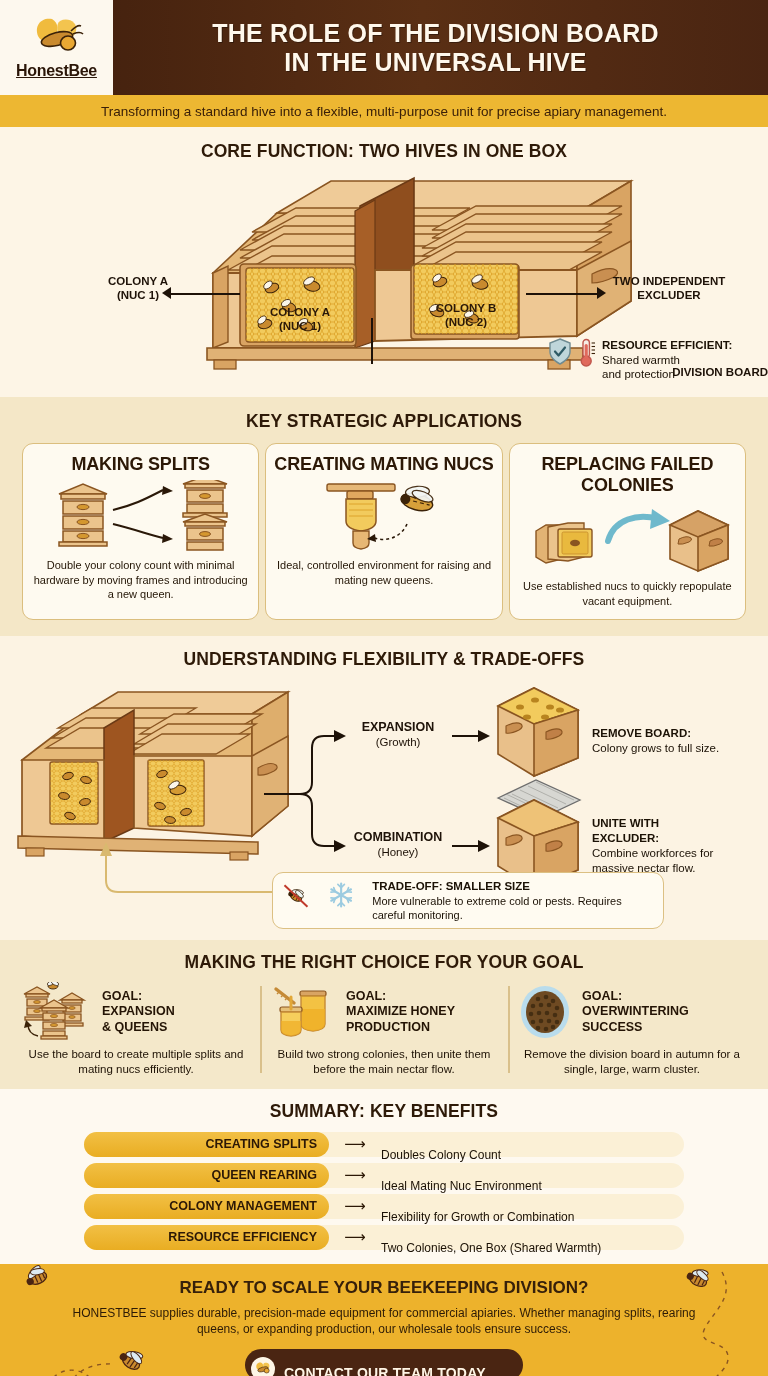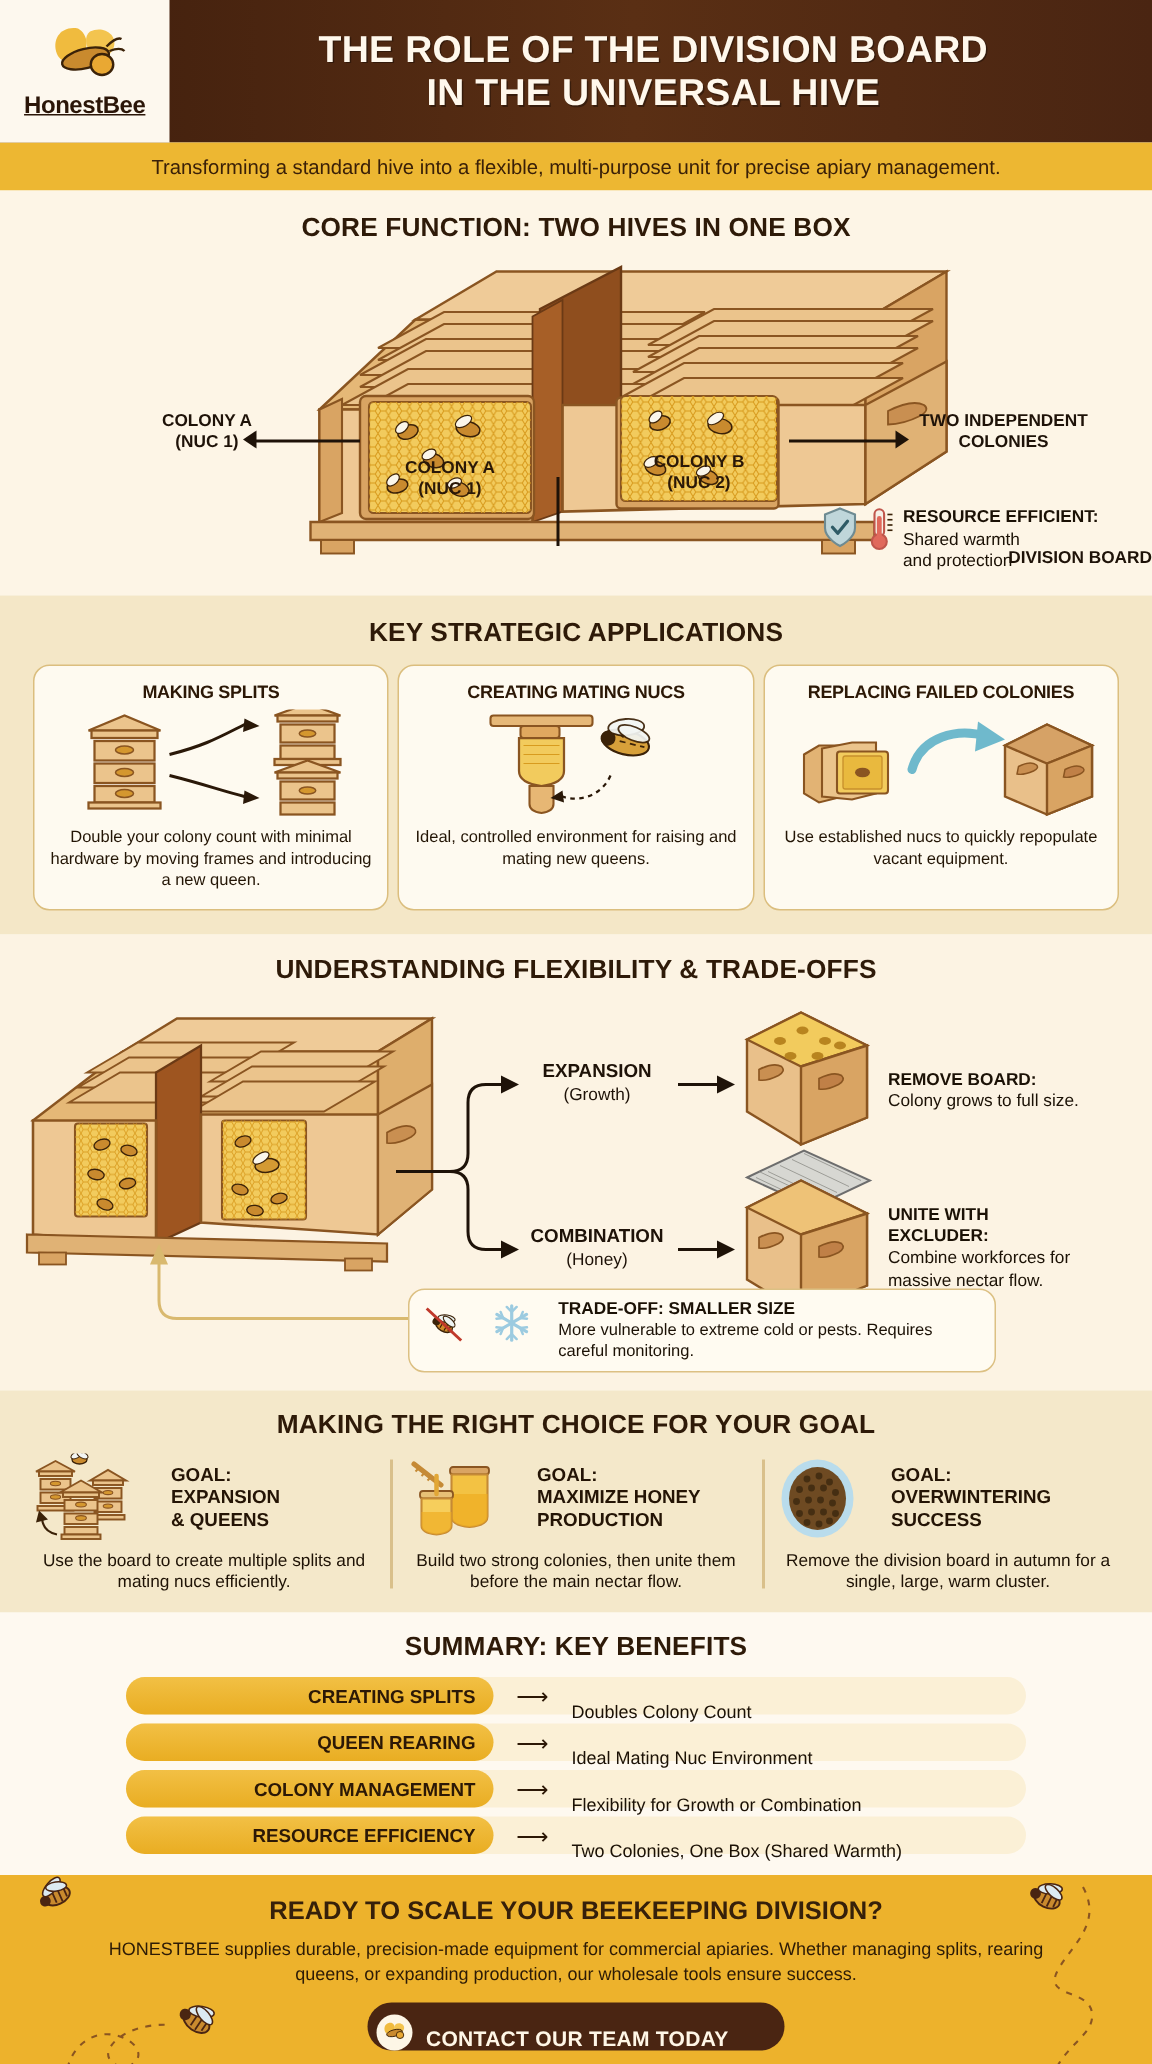"COLONIES" div { text: COLONIES -> EXCLUDER }
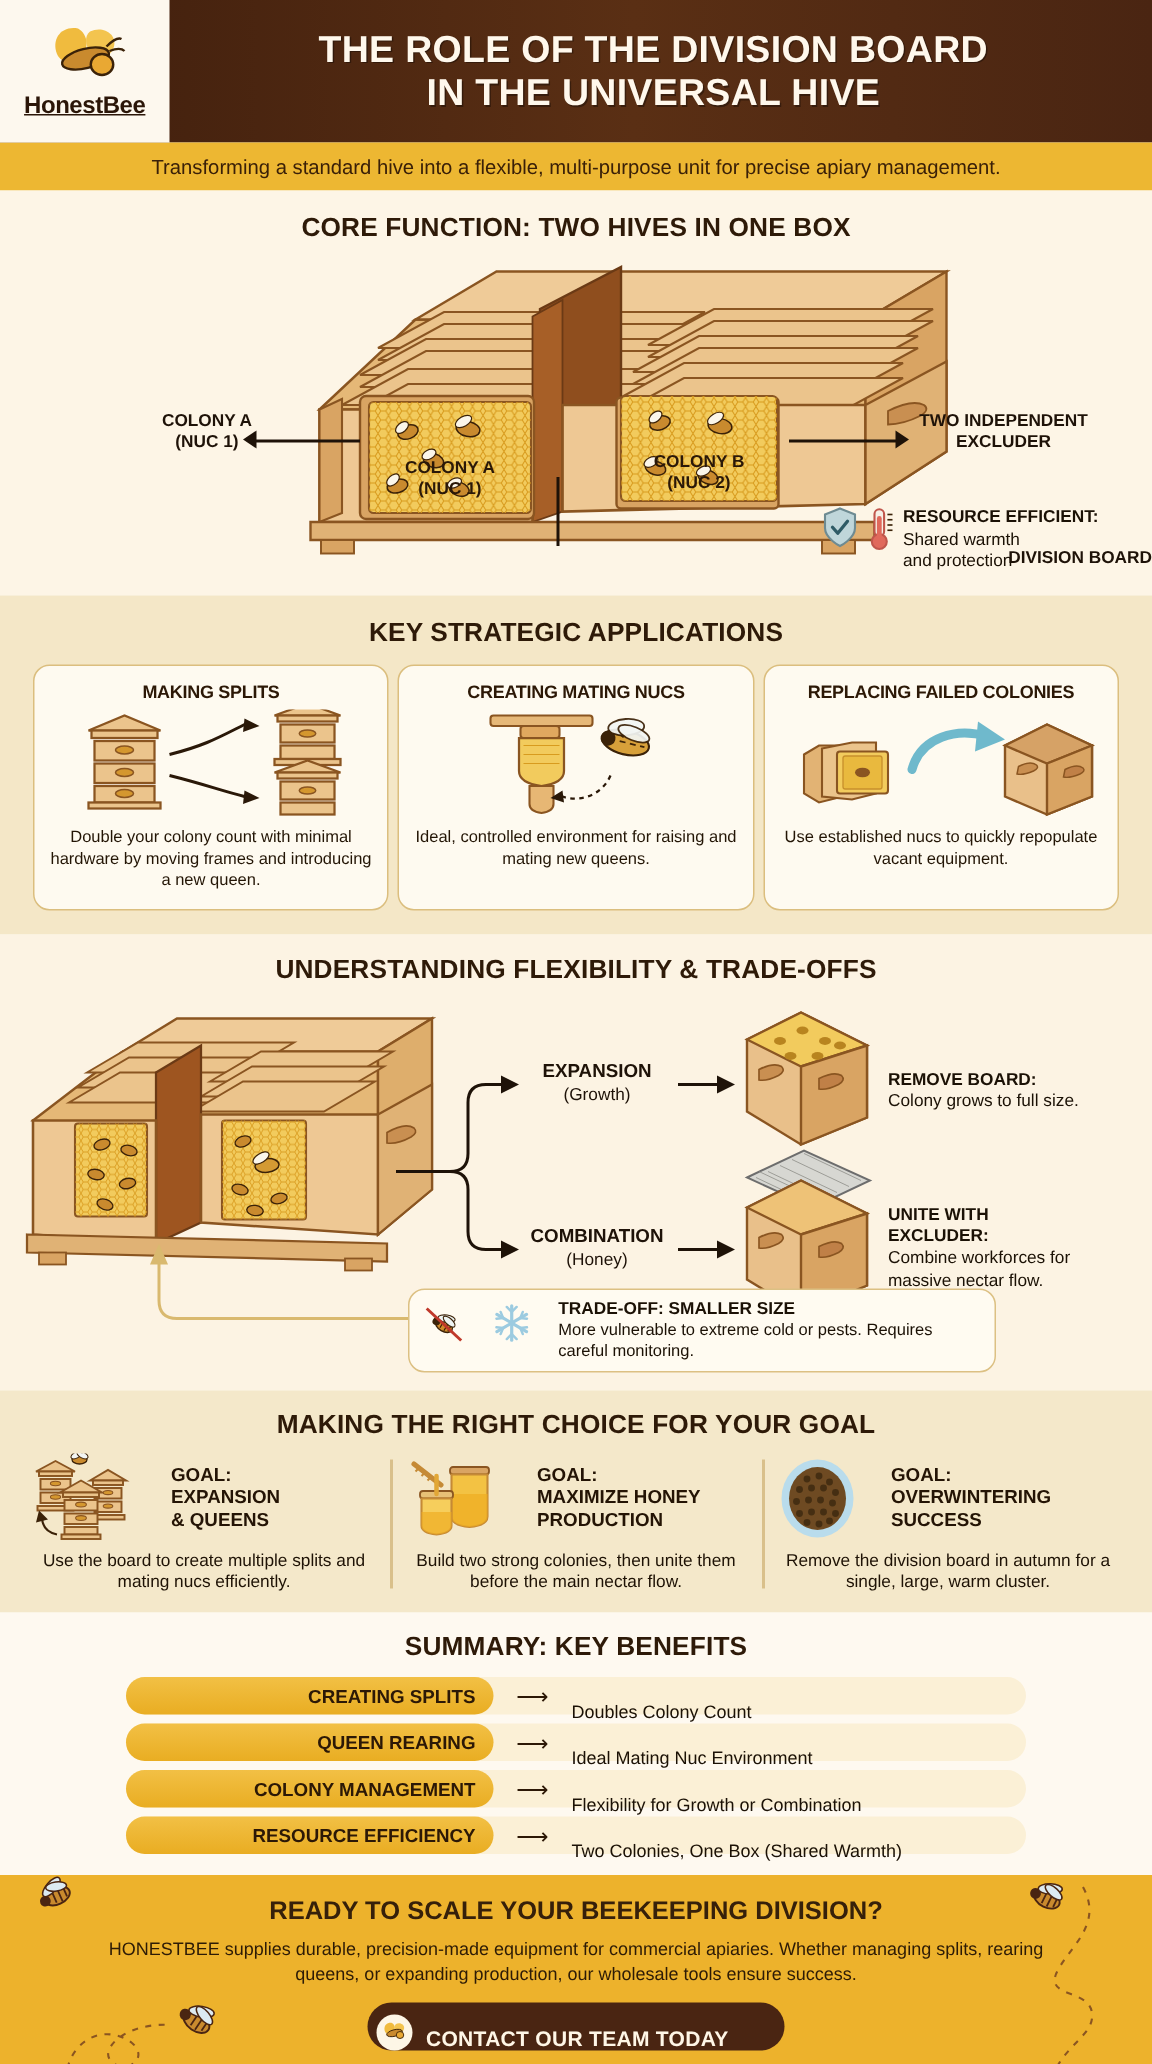"MAKING SPLITS" .card-title { font-size: 12px -> 18px }
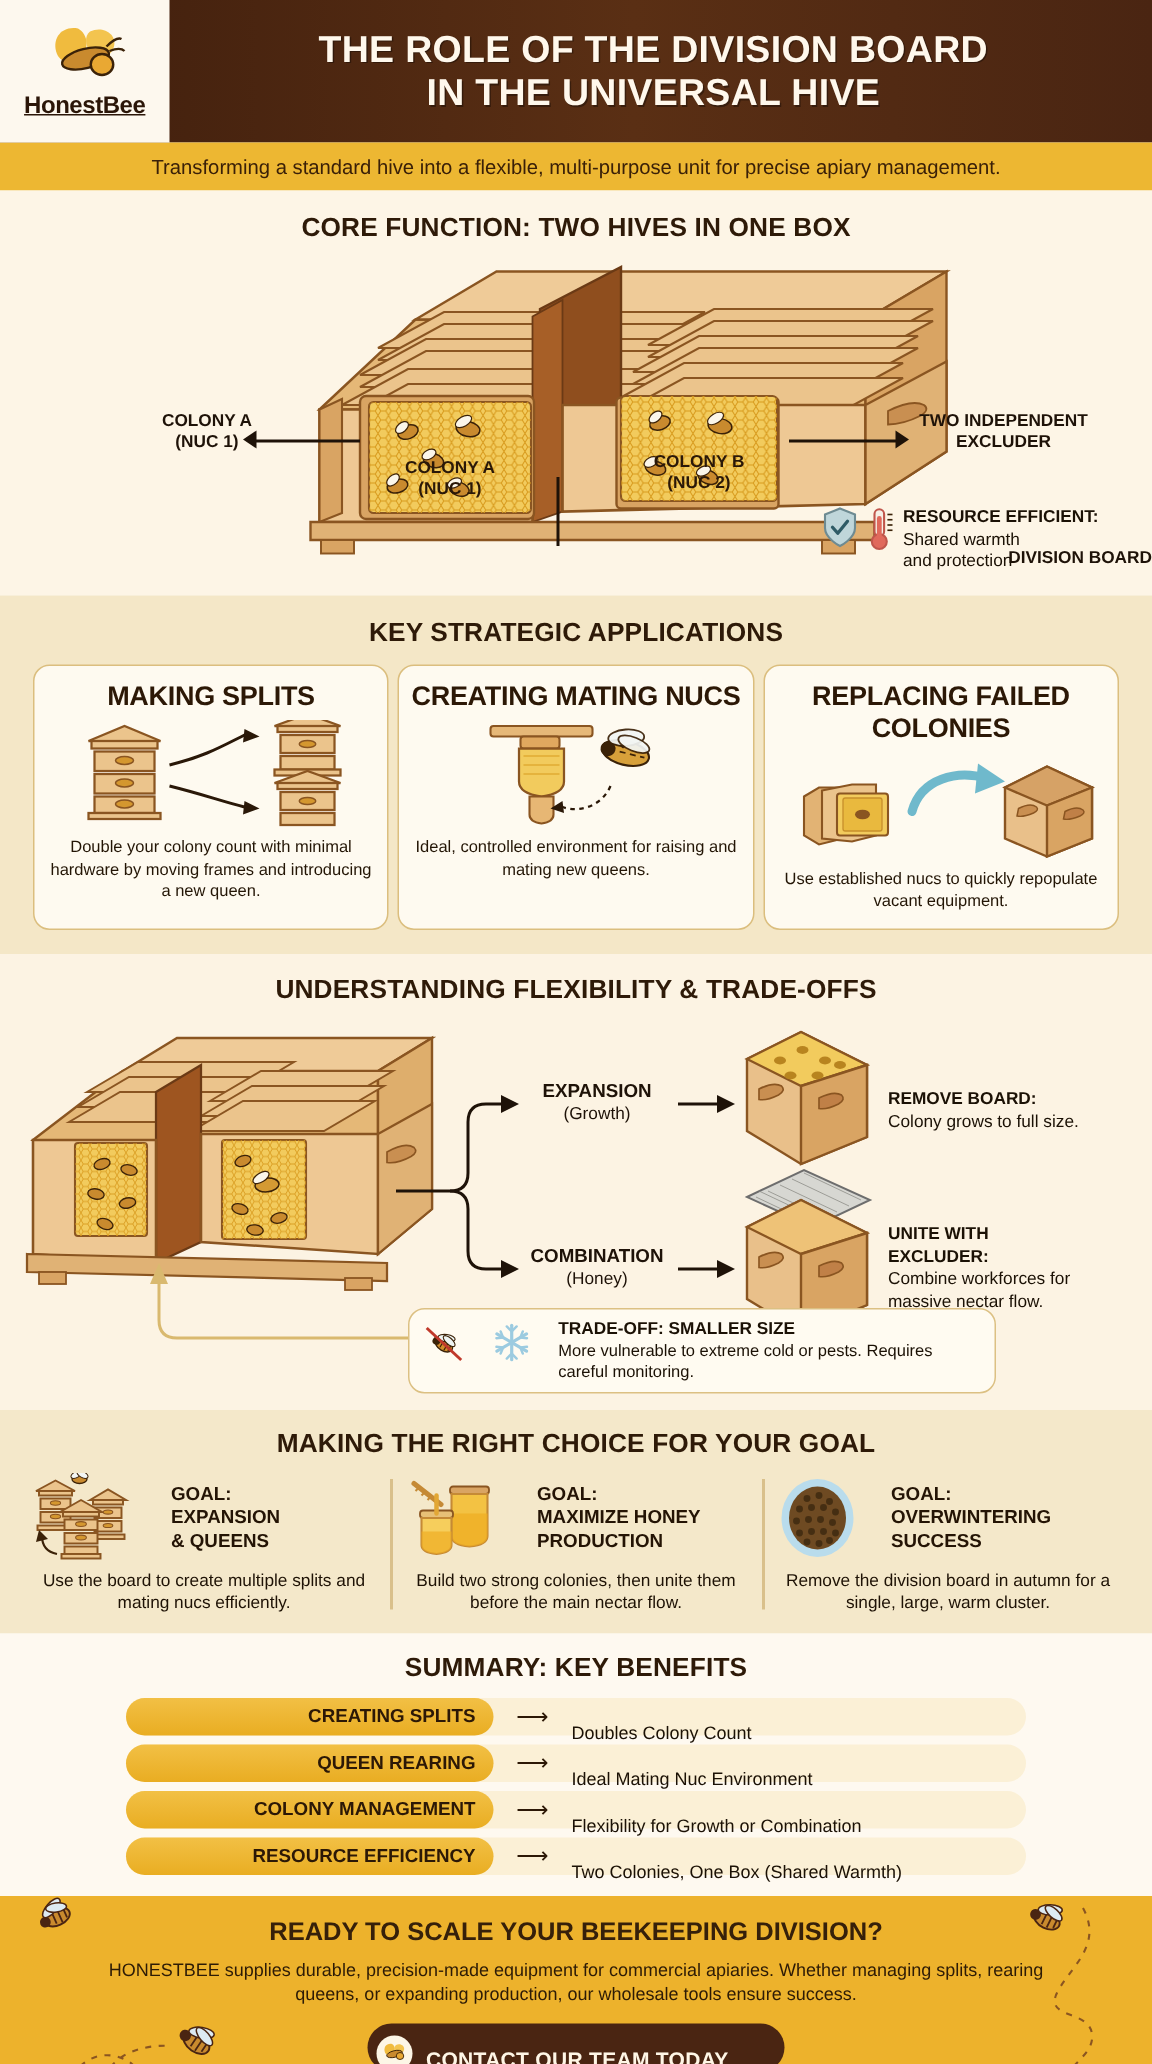"GOAL:" .goal-head { gap: 20px -> 8px }
